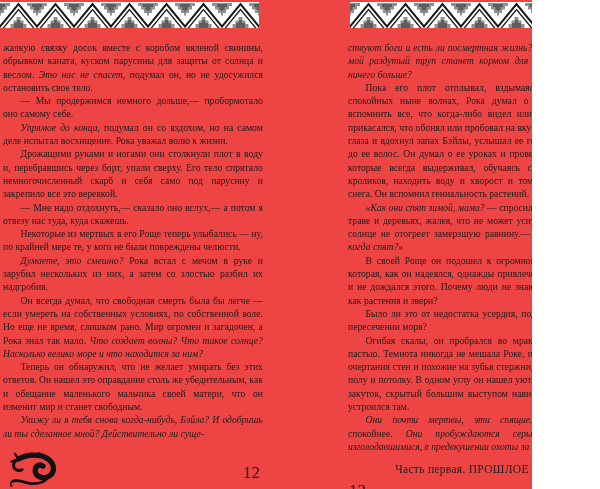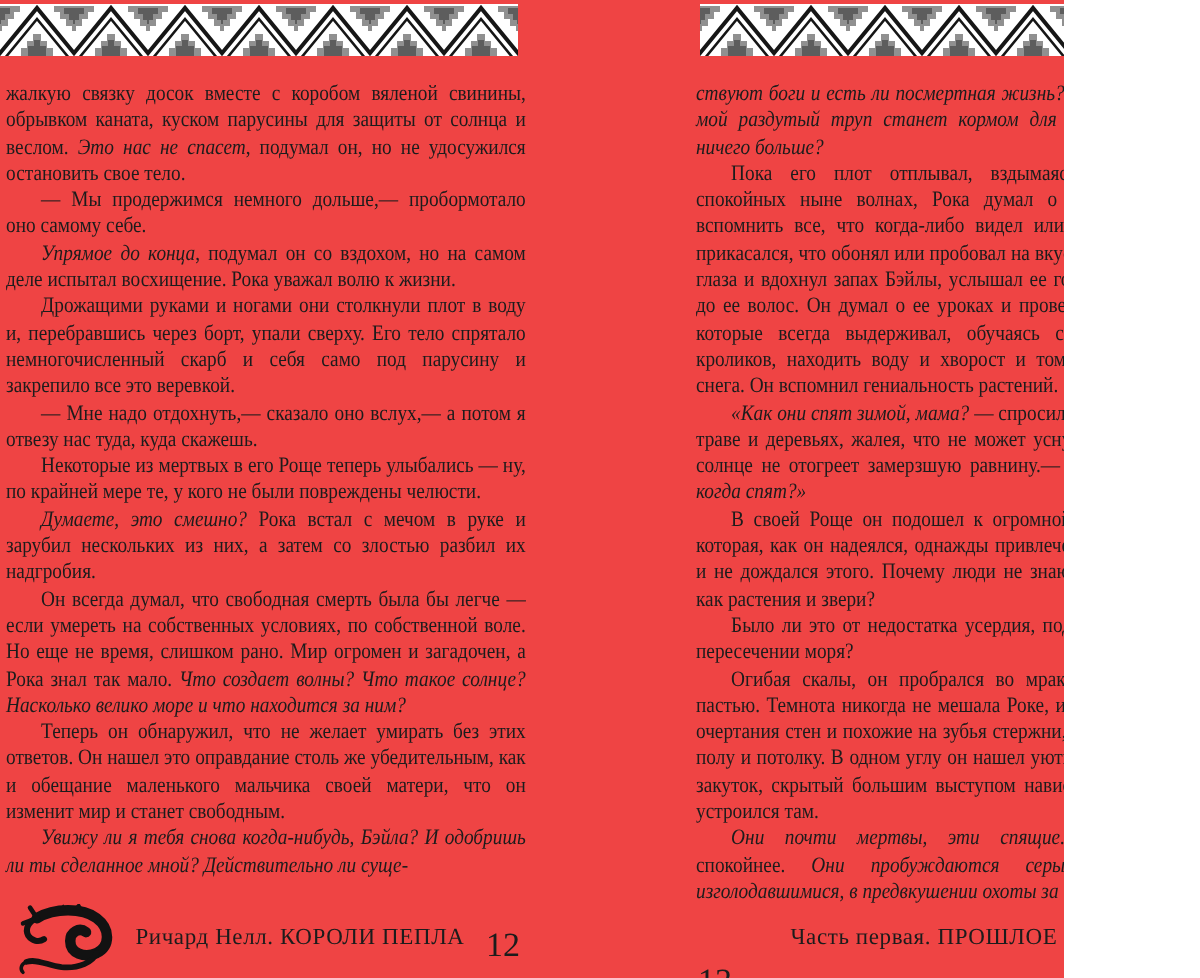"Ричард Нелл. КОРОЛИ ПЕПЛА" div.running-title { html: <div>Ричард Нелл. КОРОЛИ ПЕПЛА</div> -> none }
